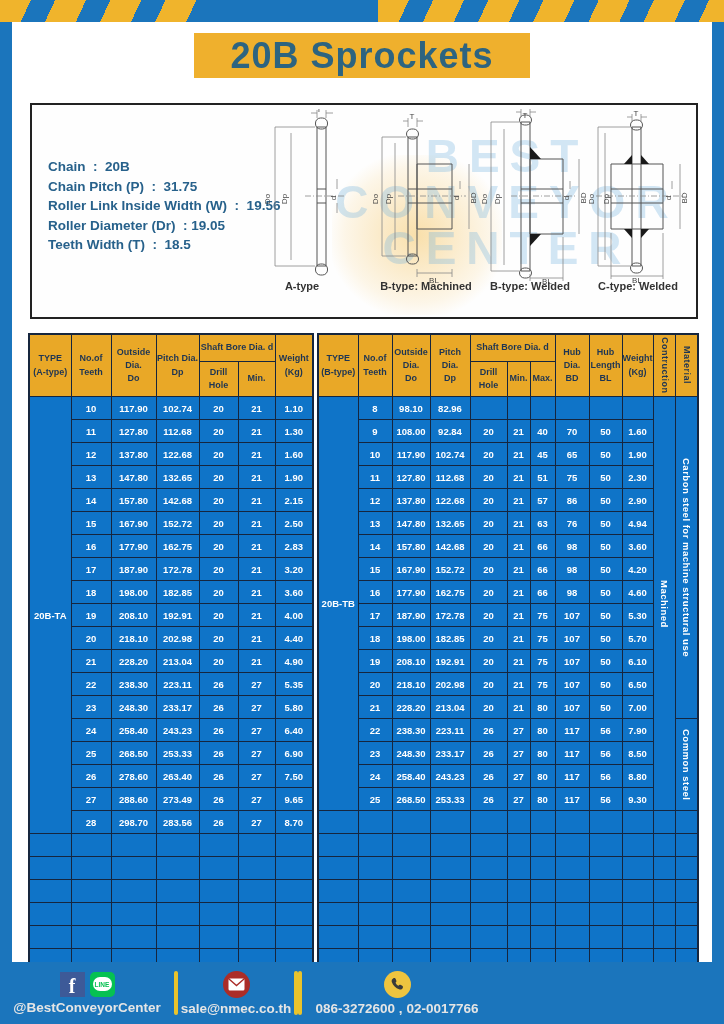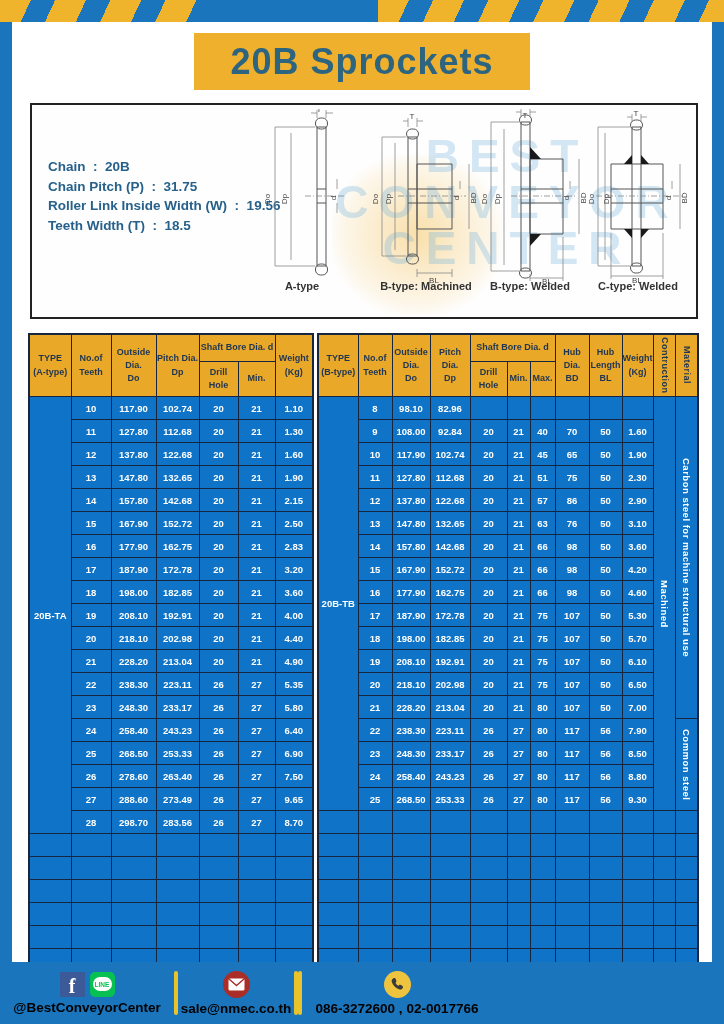"20B Sprockets" .title-banner { height: 57px -> 45px }
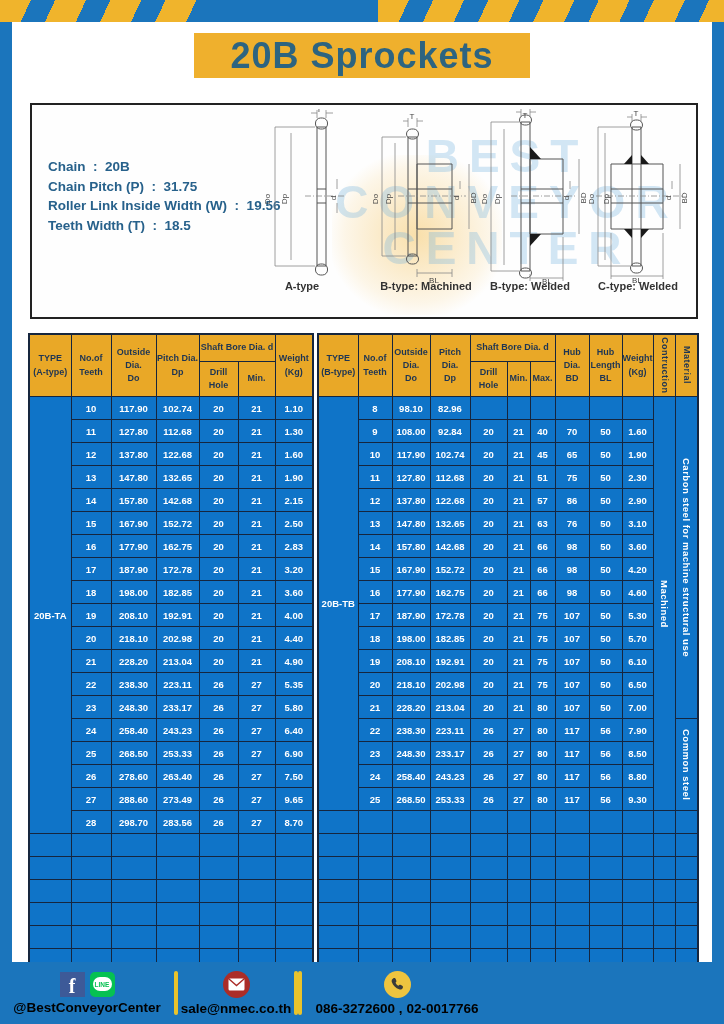"Roller Diameter (Dr) : 19.05" div { html: none -> <div>Roller Diameter (Dr) : 19.05</div> }
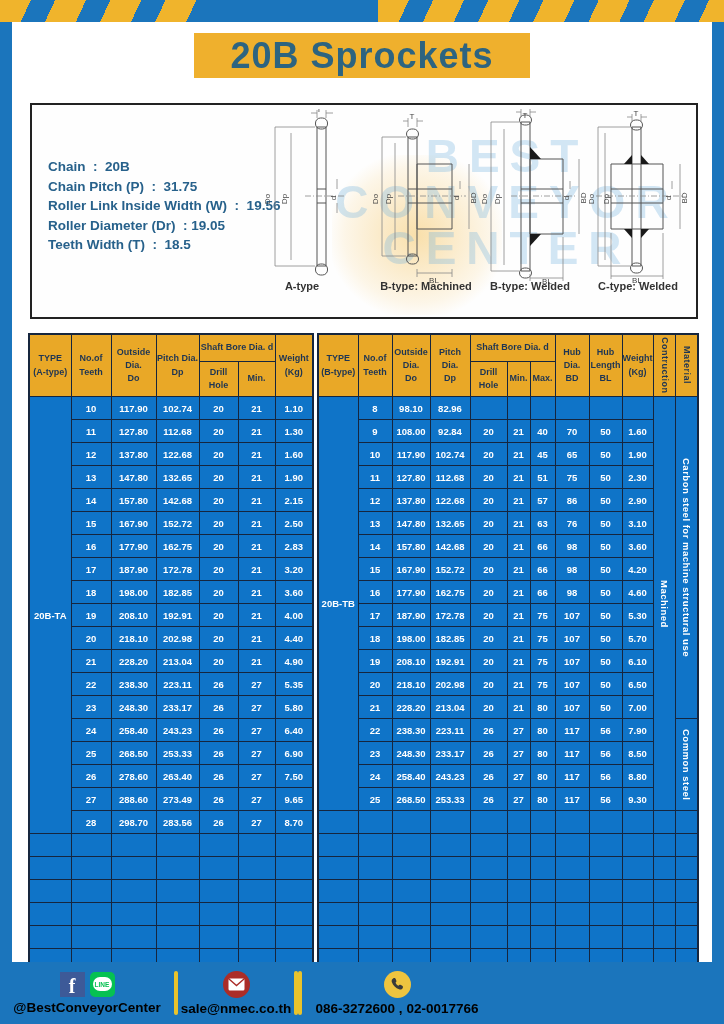"3.10" td { text: 3.10 -> 4.94 }
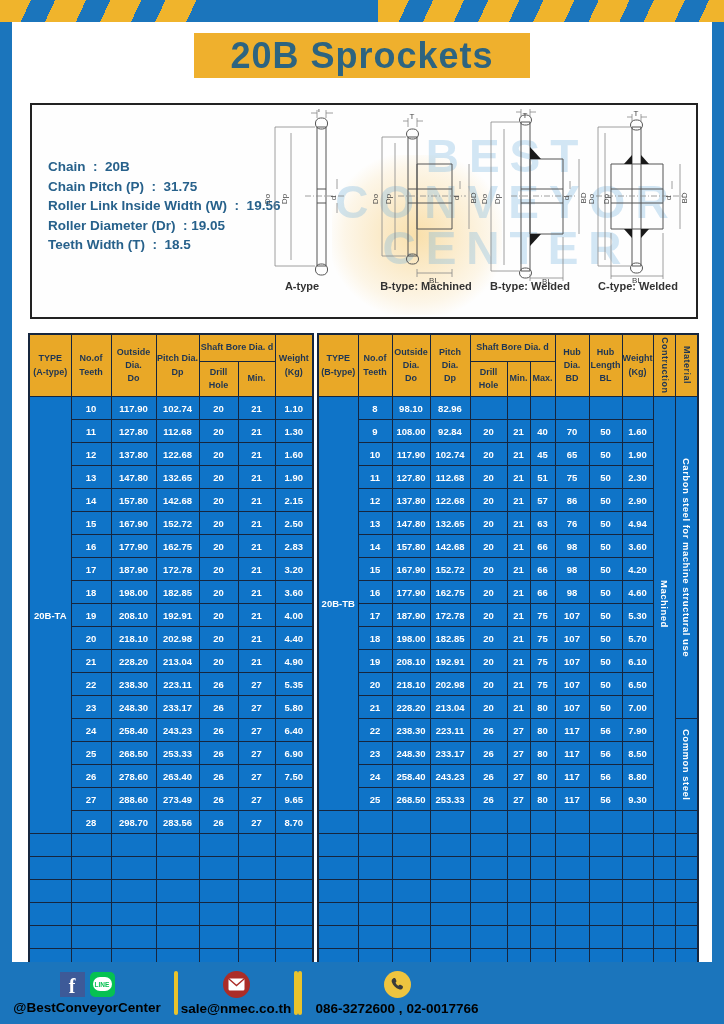"@BestConveyorCenter" .f-sec .f-label { color: #000000 -> #e5e5e5 }
